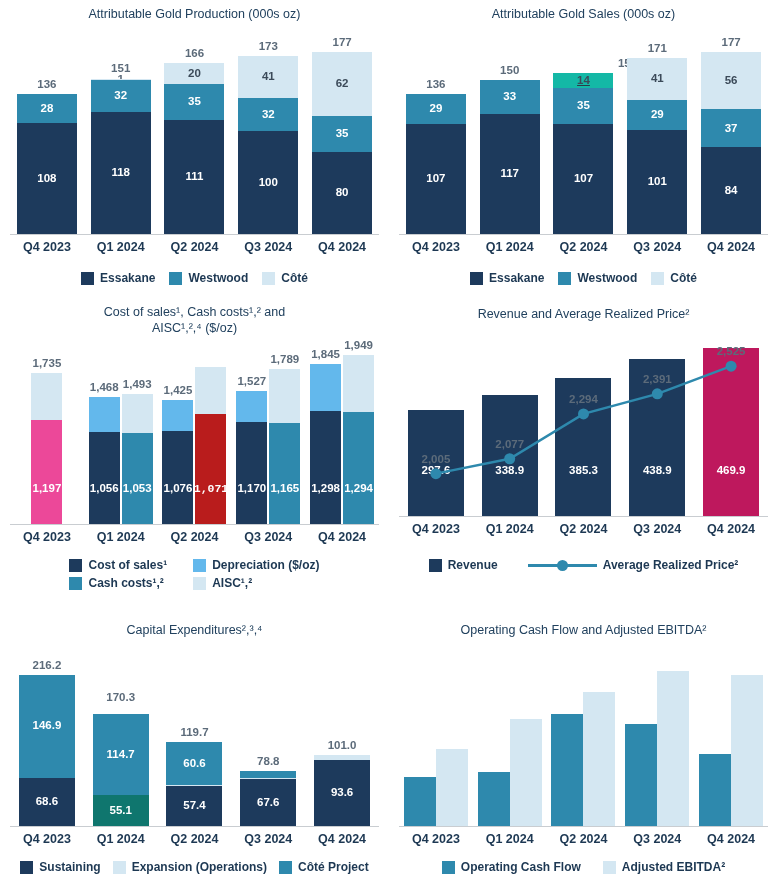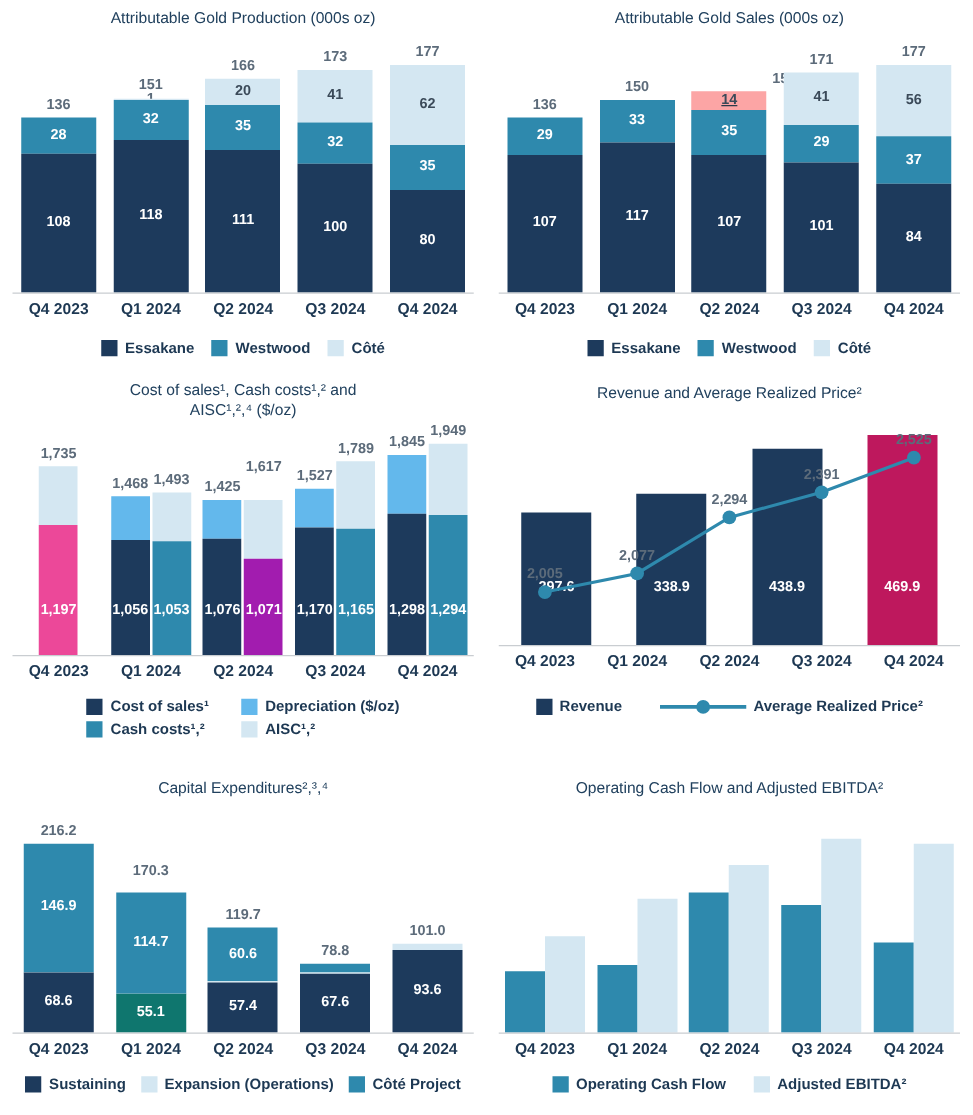"14" div.seg { background: #fca5a5 -> #14b8a6 }
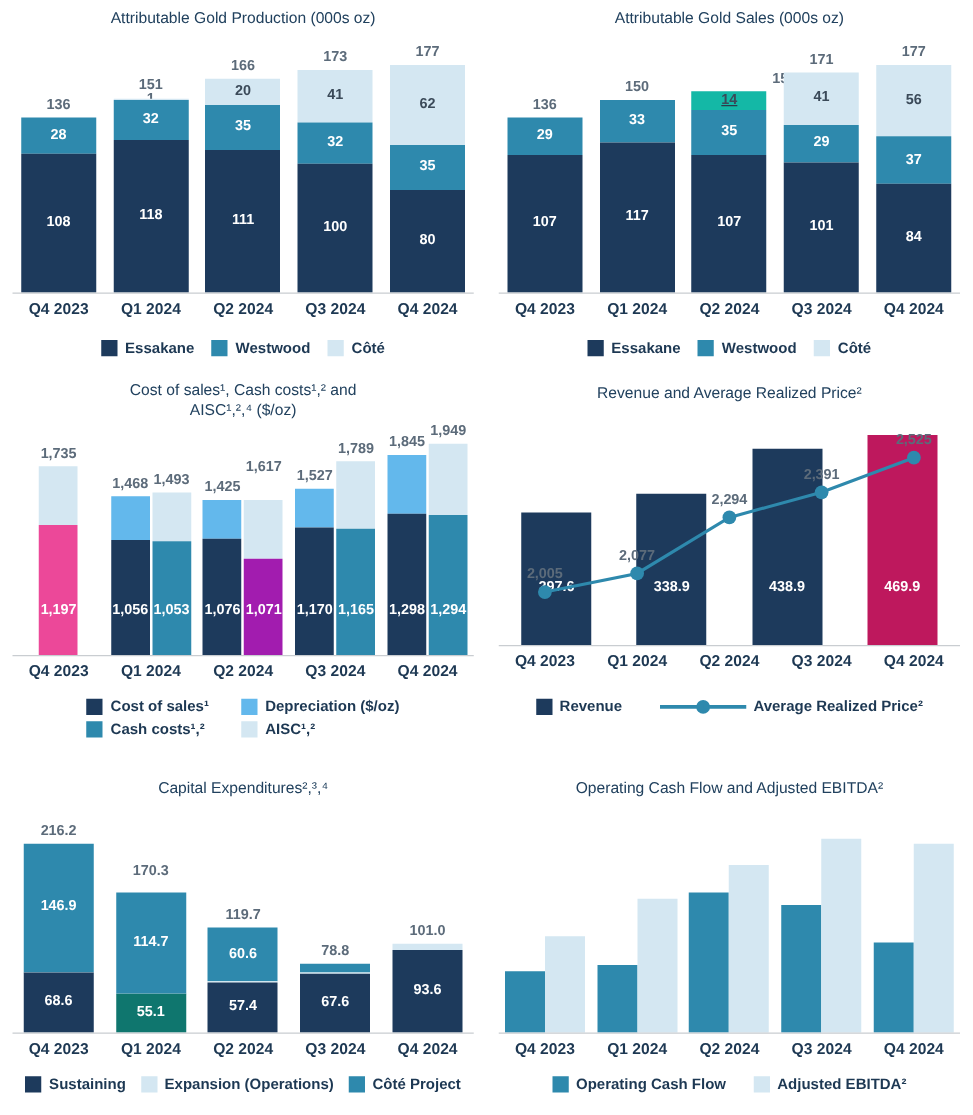"385.3" div.group { html: none -> <div> <div> <div> <span>385.3</span> </div> </div> </div> }
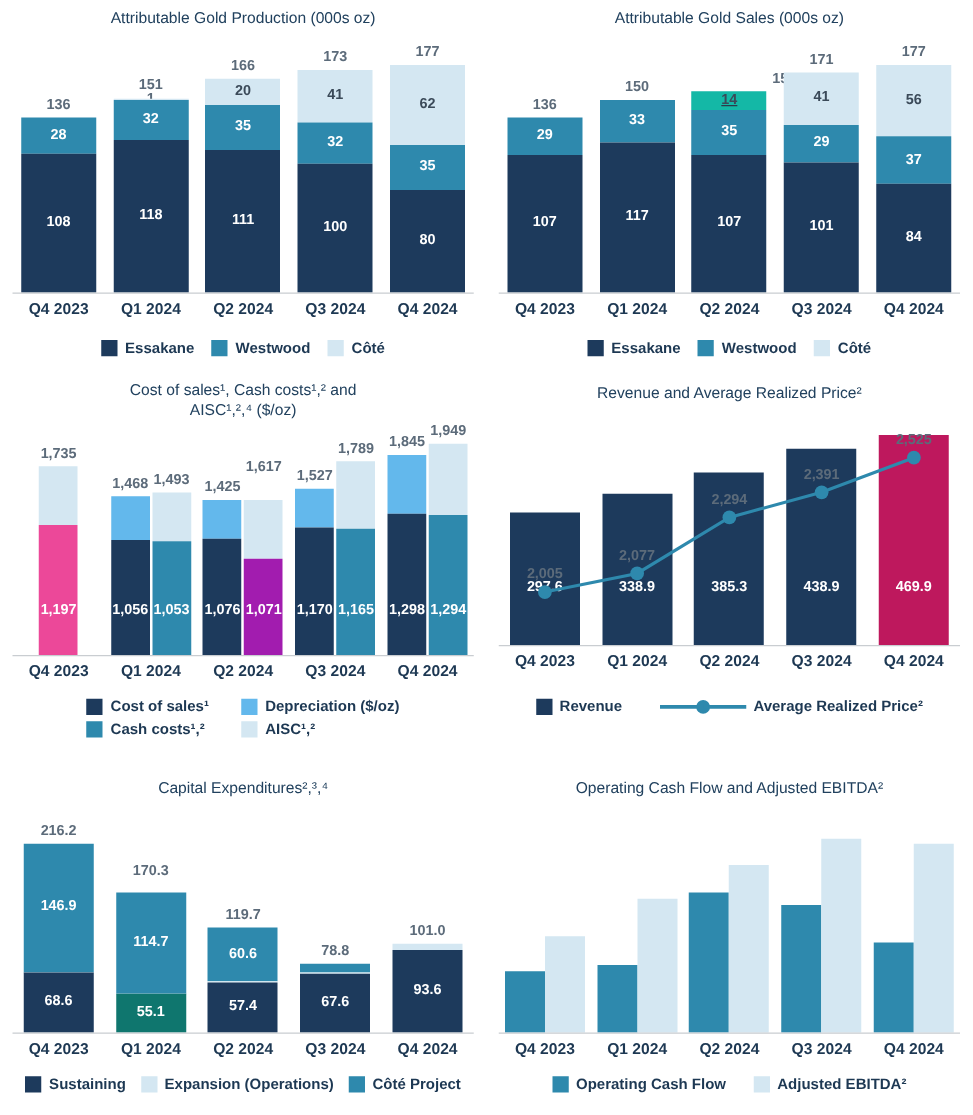"1,071" div.seg { background: #a21caf -> #b91c1c; font-family: none -> Liberation Mono, monospace; height: 77px -> 110px }
